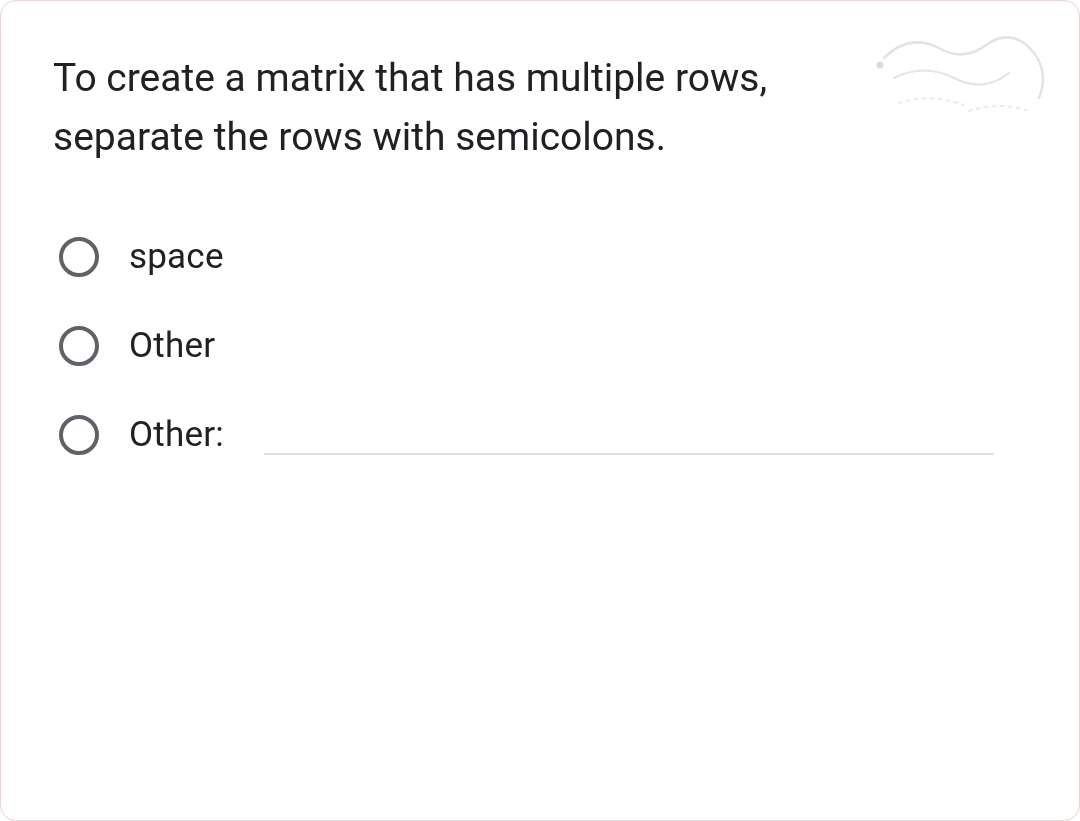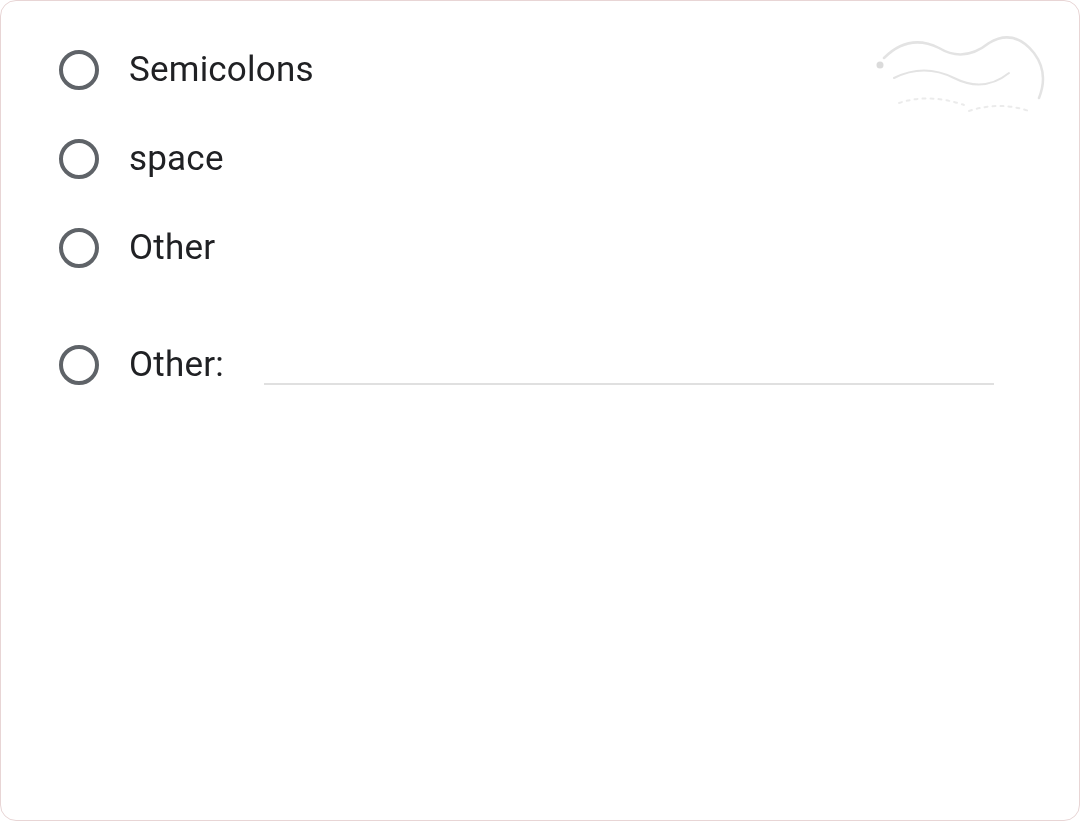"To create a matrix that" div.question-text { html: none -> <div>To create a matrix that has multiple rows, separate the rows with semicolons.</div> }
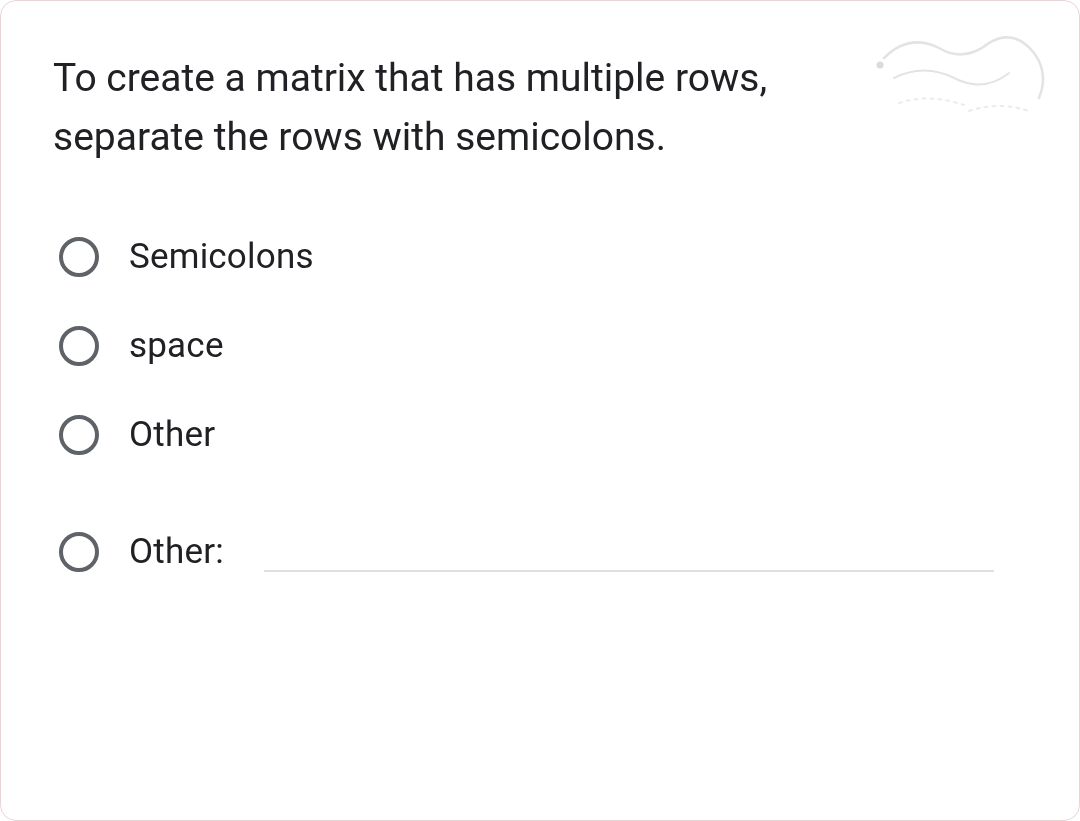"Semicolons" div.option-row { html: <div> <div></div> <span>Semicolons</span> </div> -> none }
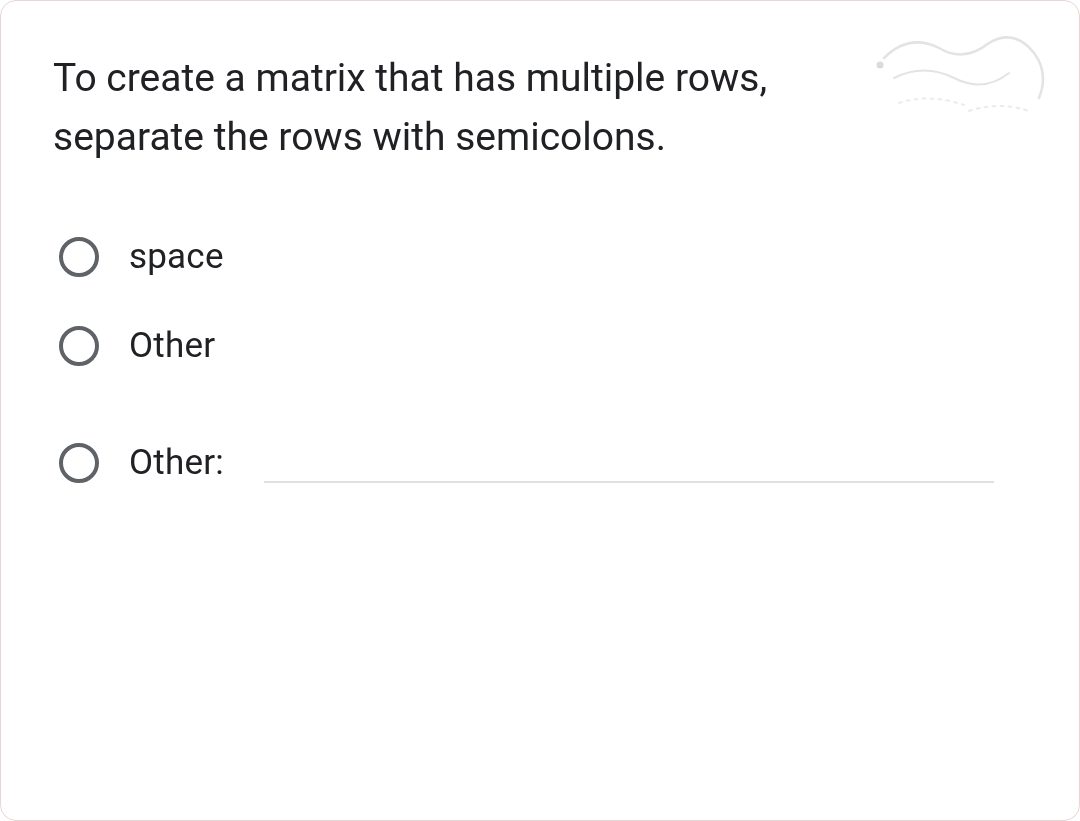"Other:" .other-row { margin-top: 28px -> none }
